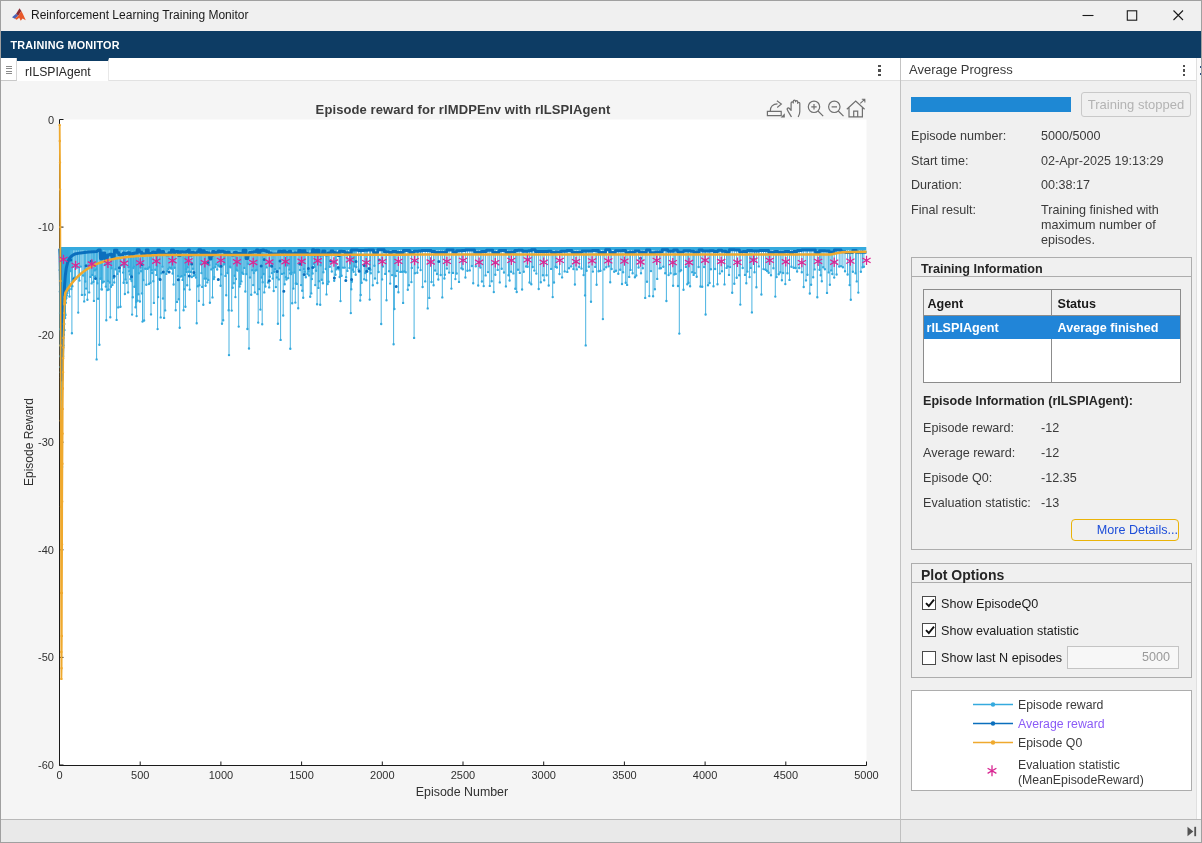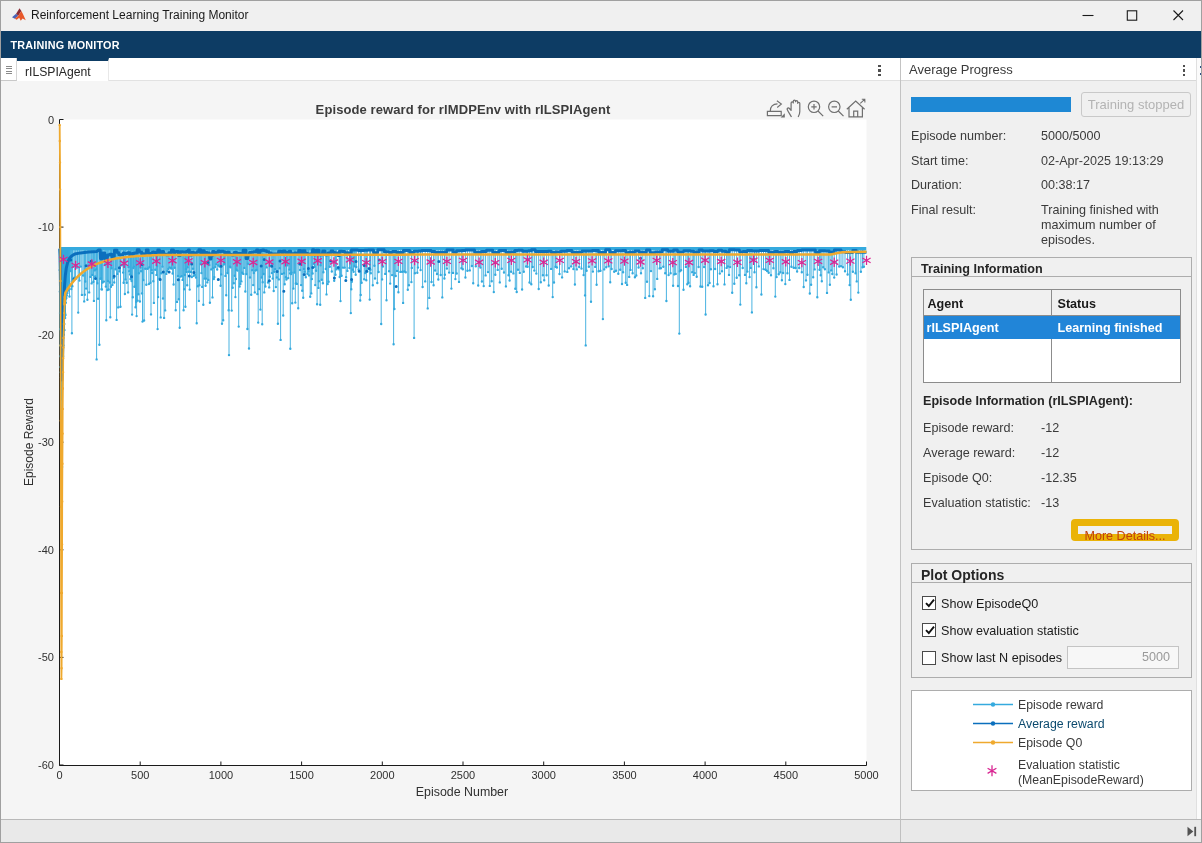"Learning finished" div.abs { text: Learning -> Average }
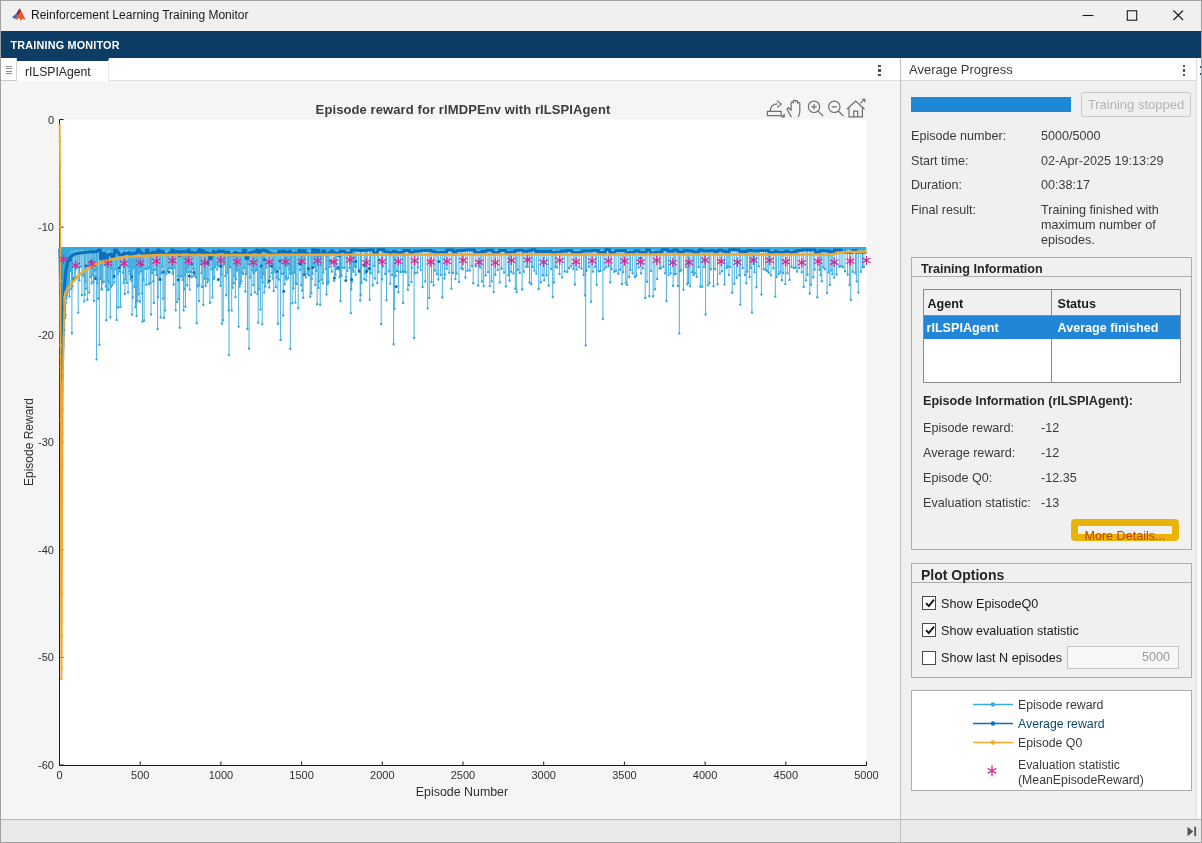"More Details..." div.abs { border: 7px solid #eab308 -> 1px solid #eab308; color: #c2410c -> #1d4ed8; text-align: center -> right }
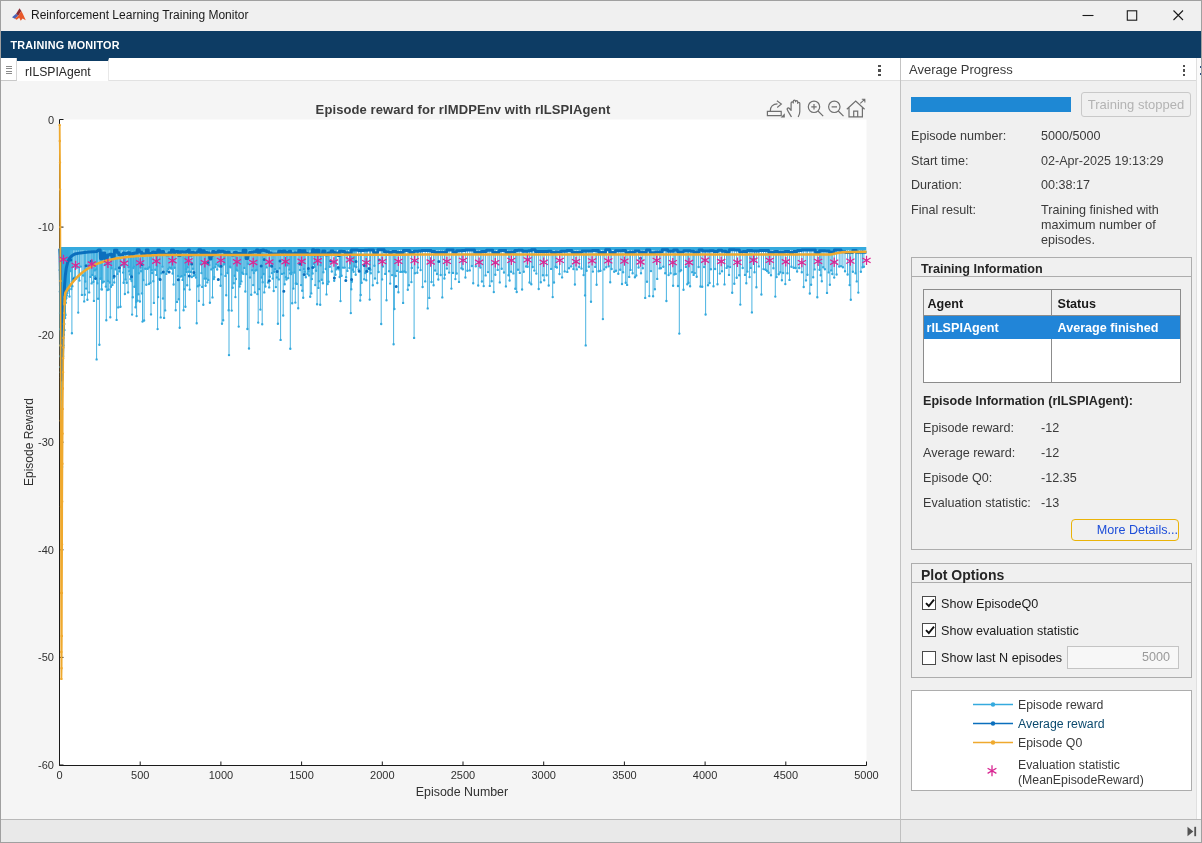"Average reward" div.abs { color: #0c4a6e -> #8b5cf6 }
